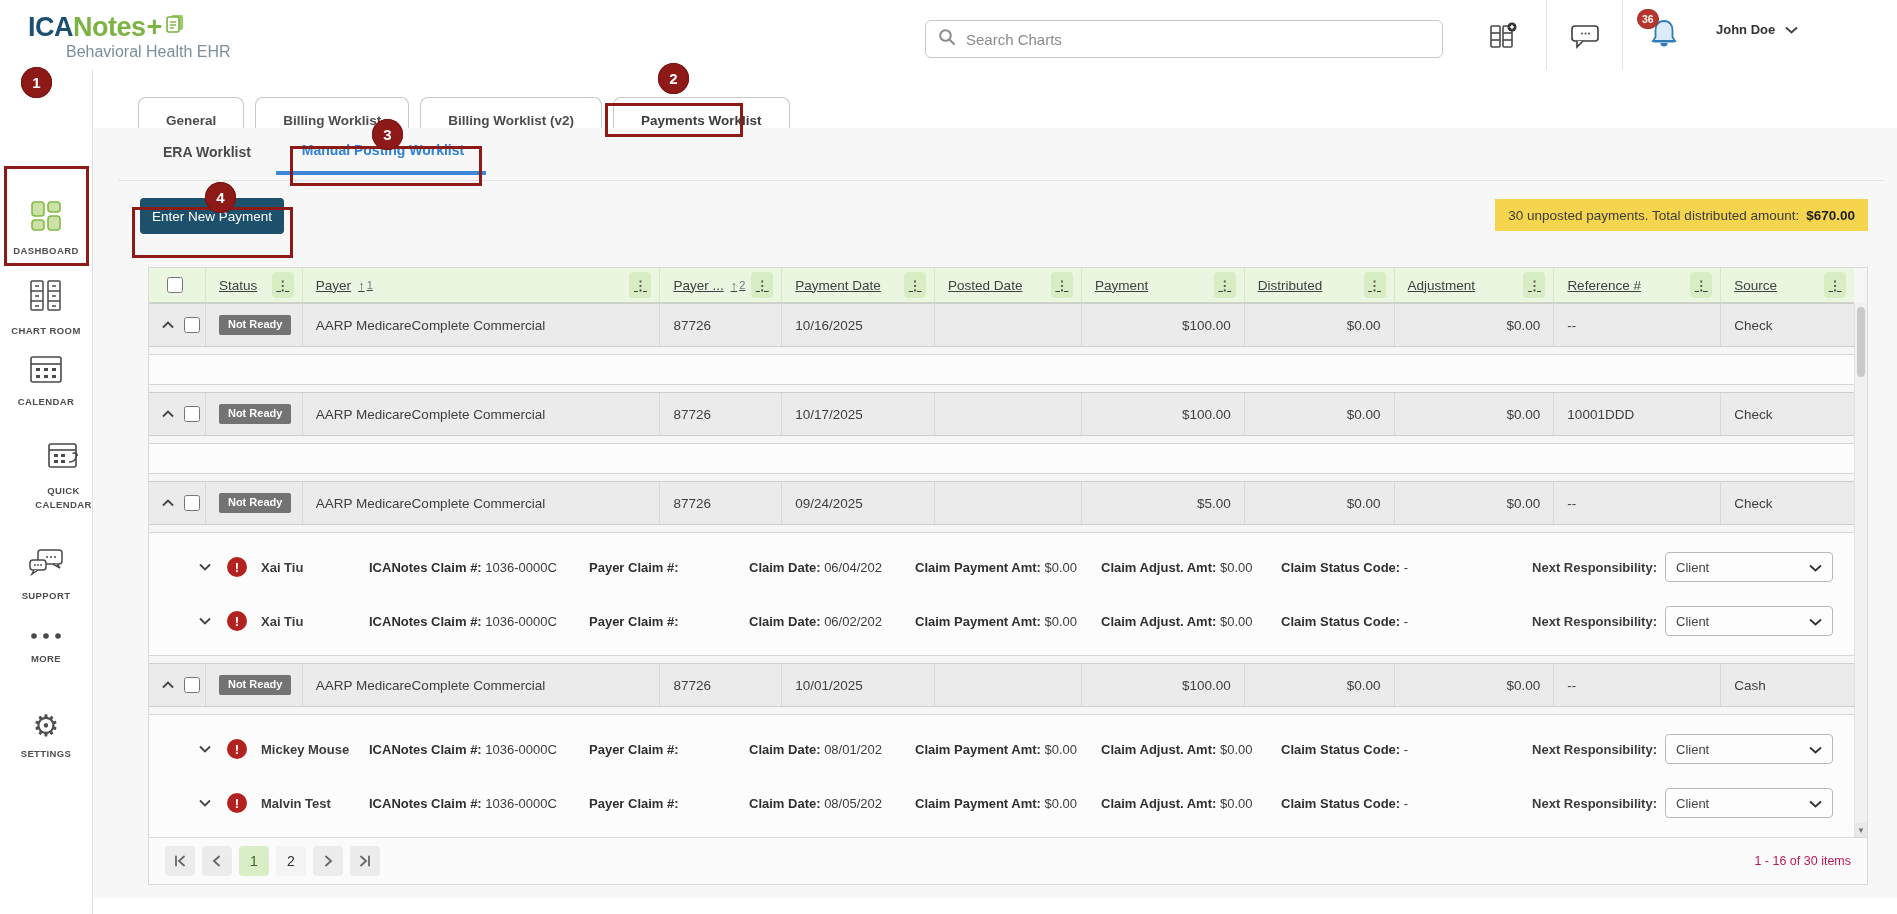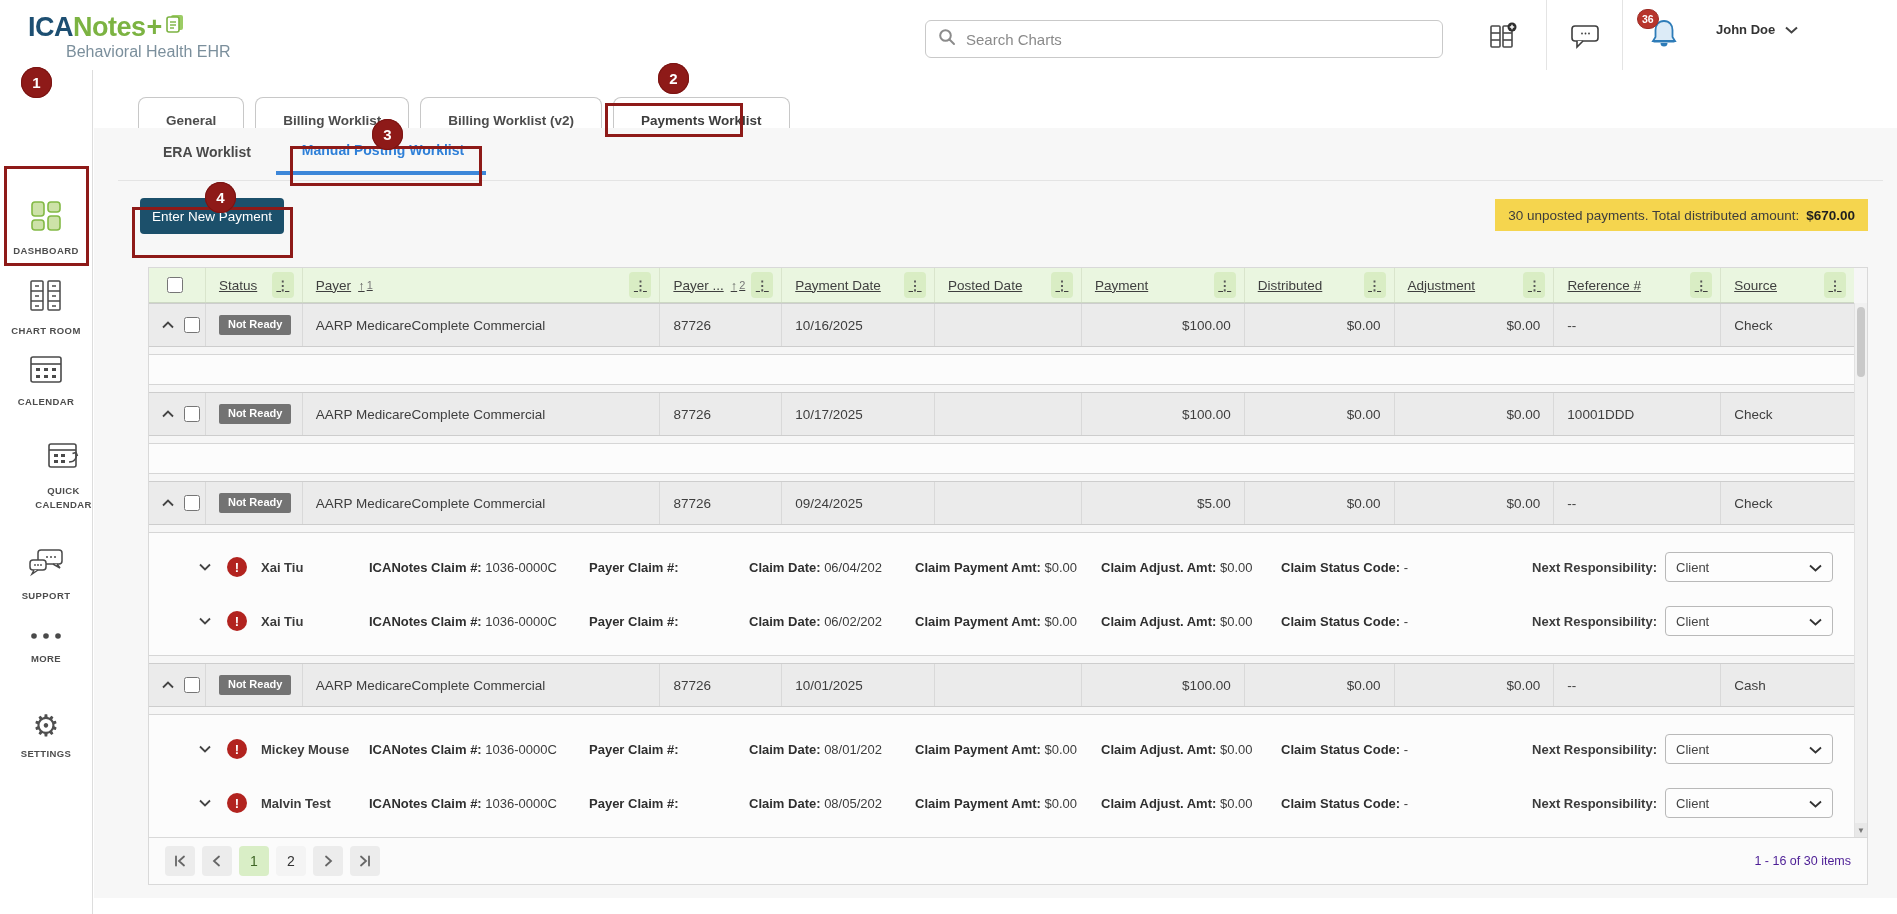"1 - 16 of 30" .pager-info { color: #4c1d95 -> #be185d }
